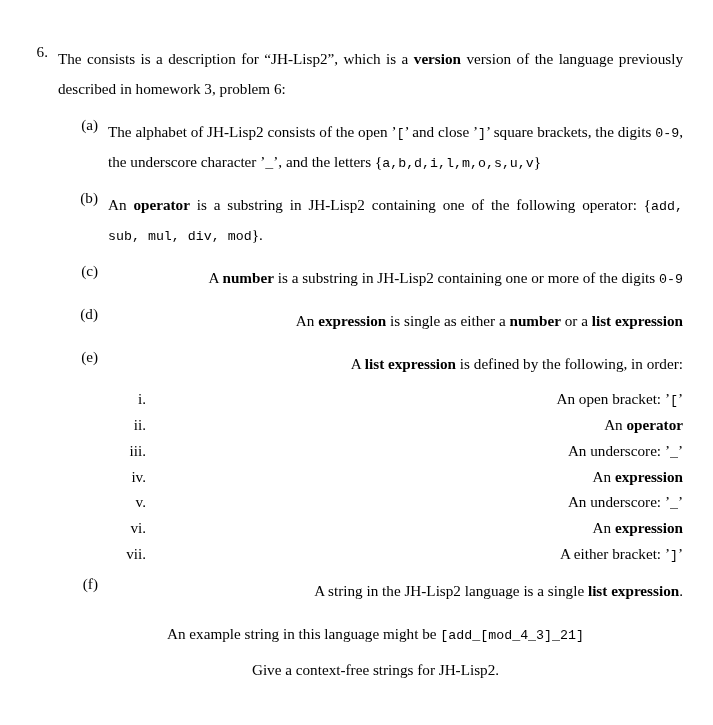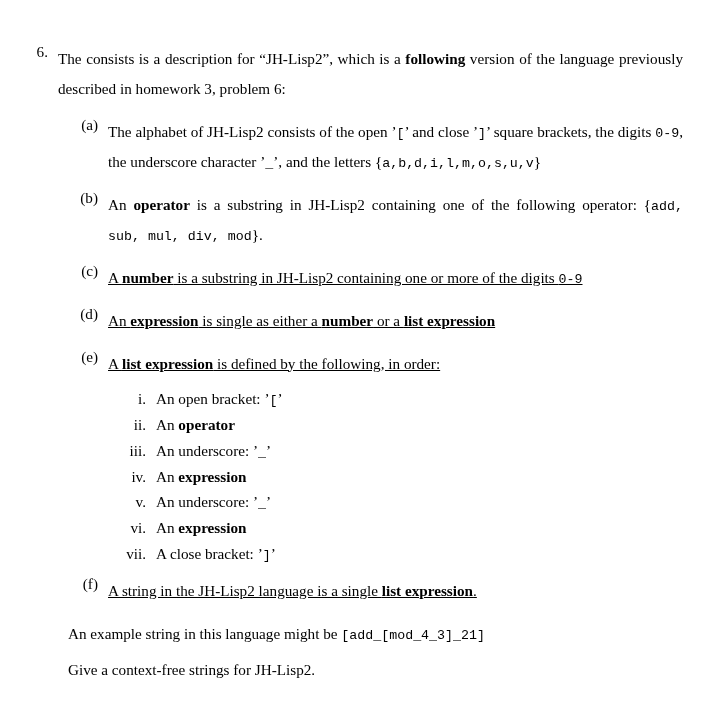"following" span.bold { text: following -> version }
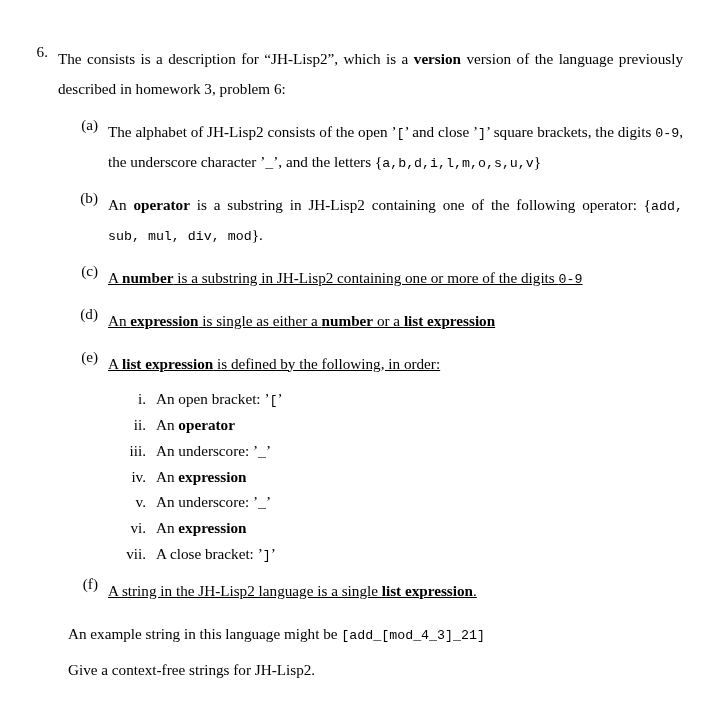"A number is a substring" .alpha-item .body.nojust { text-align: left -> right; text-decoration: underline -> none }
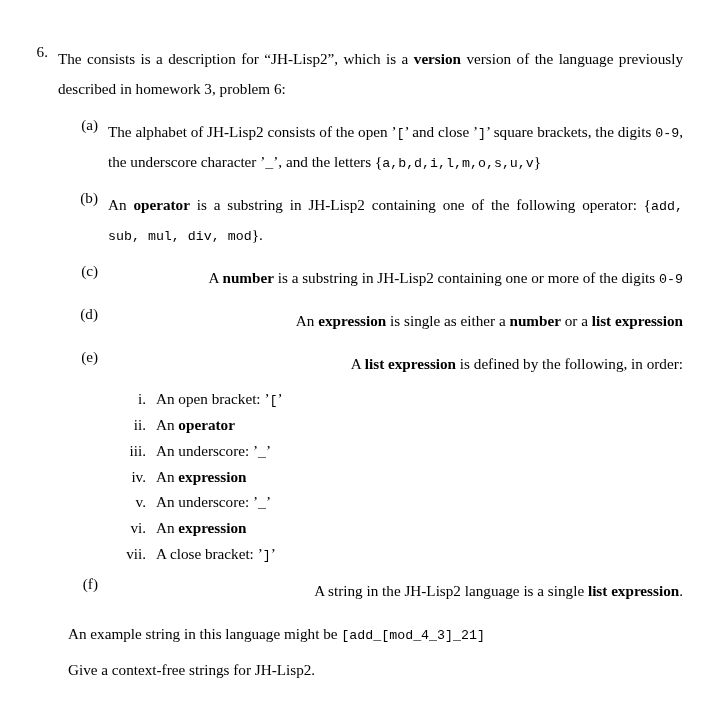"An open bracket: ’[’" .roman-item .body { text-align: left -> right }
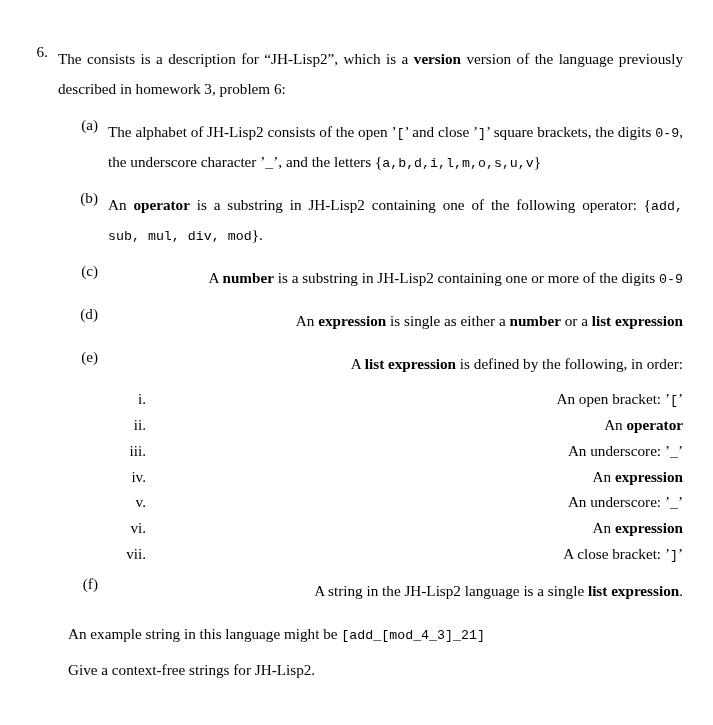"A close bracket: ’" span { text: close -> either }
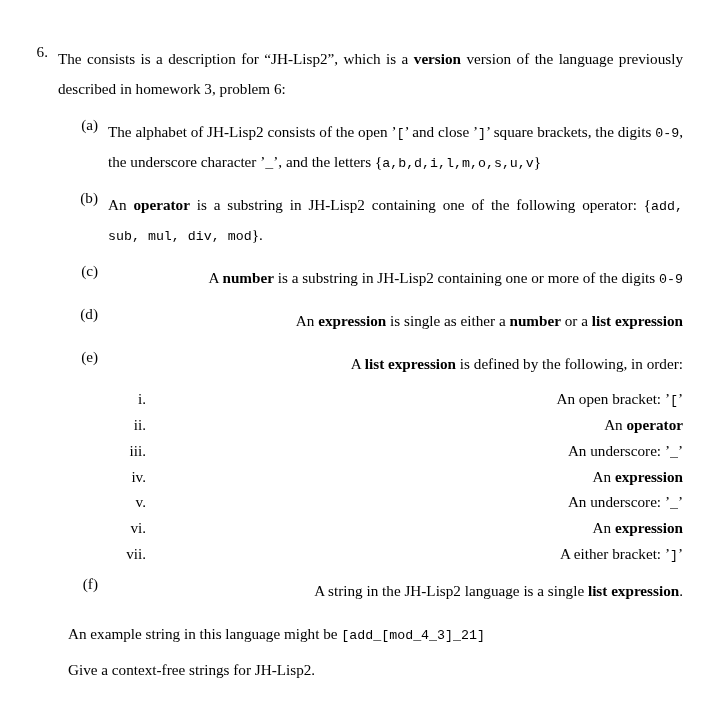"An example string in this" .para { text-align: left -> center }
